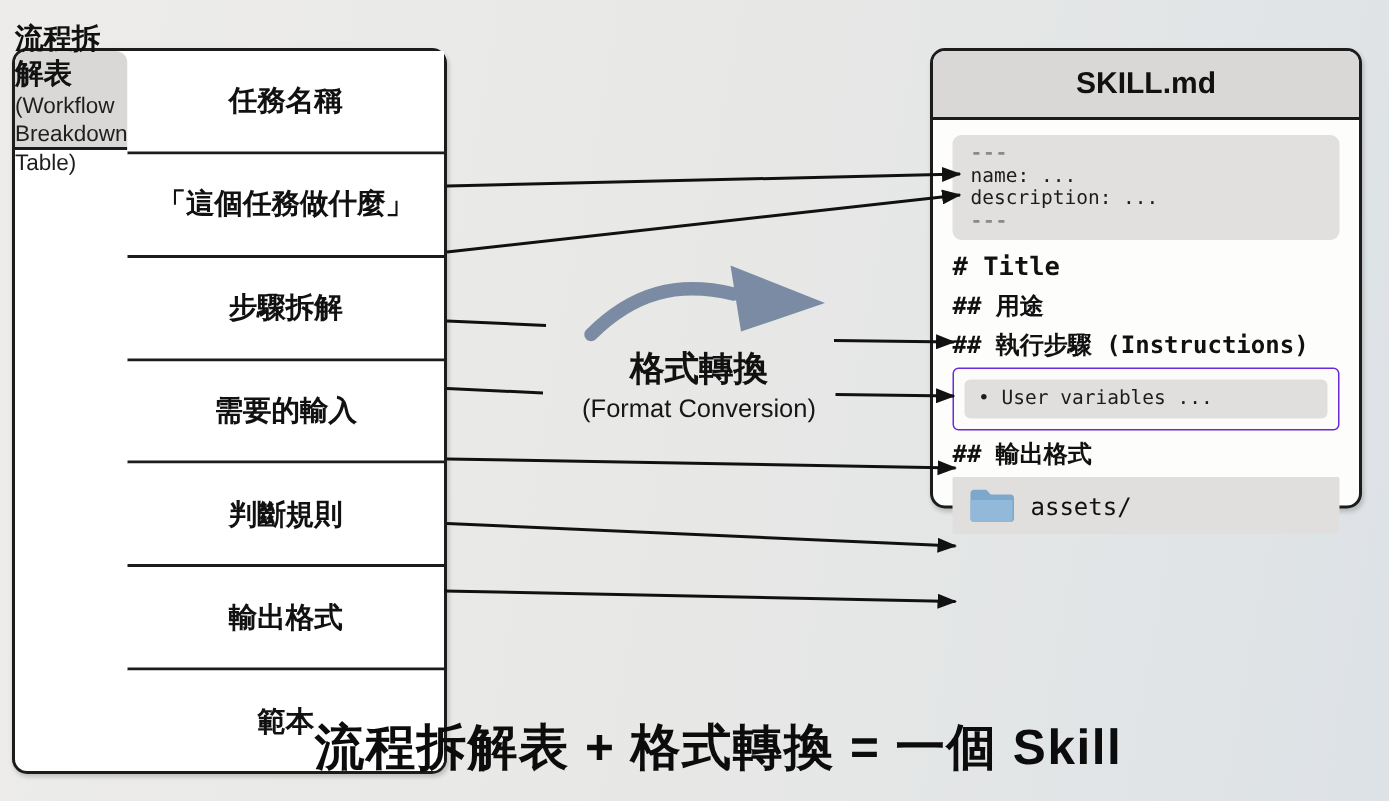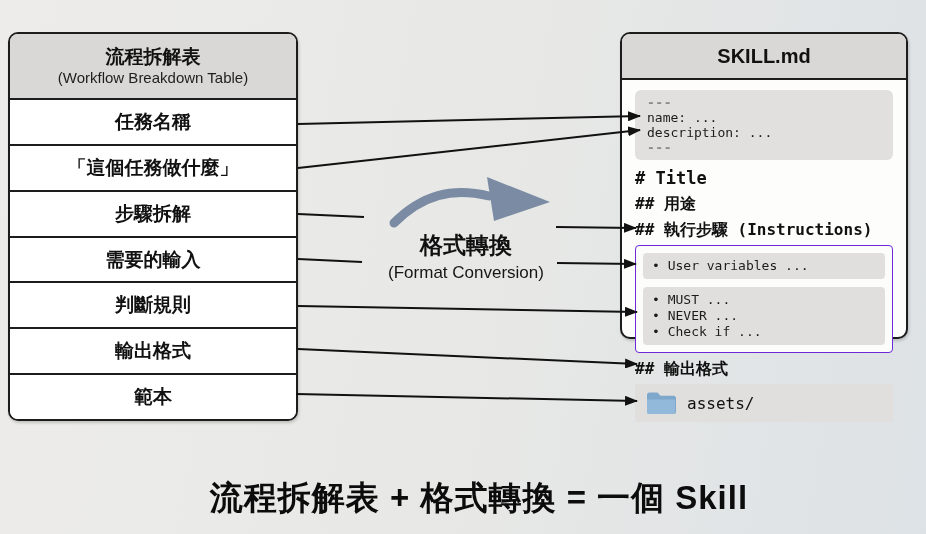"流程拆解表" .wb { flex-direction: column -> row; height: 389px -> 484px }
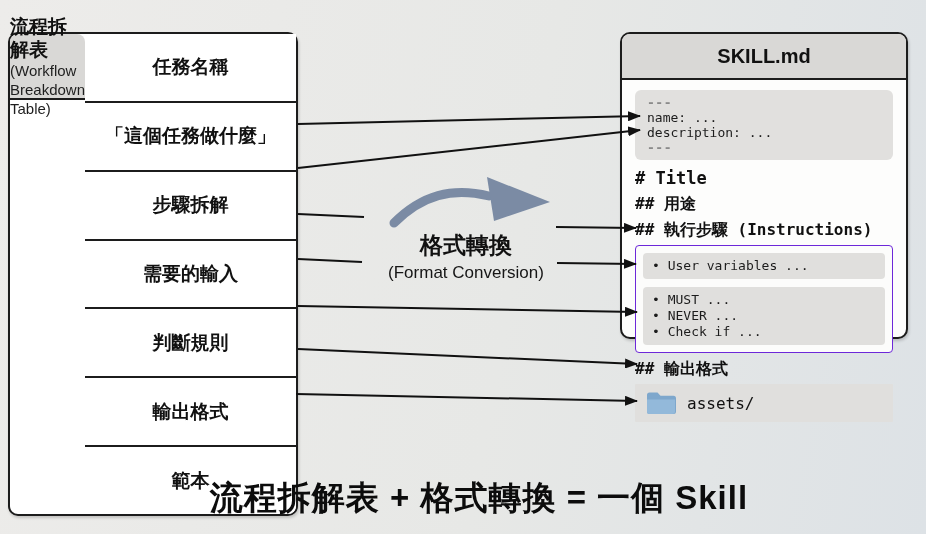"• MUST ..." div.mini { html: <div> <div>• MUST ...</div> <div>• NEVER ...</div> <div>• Check if ...</div> </div> -> none }
